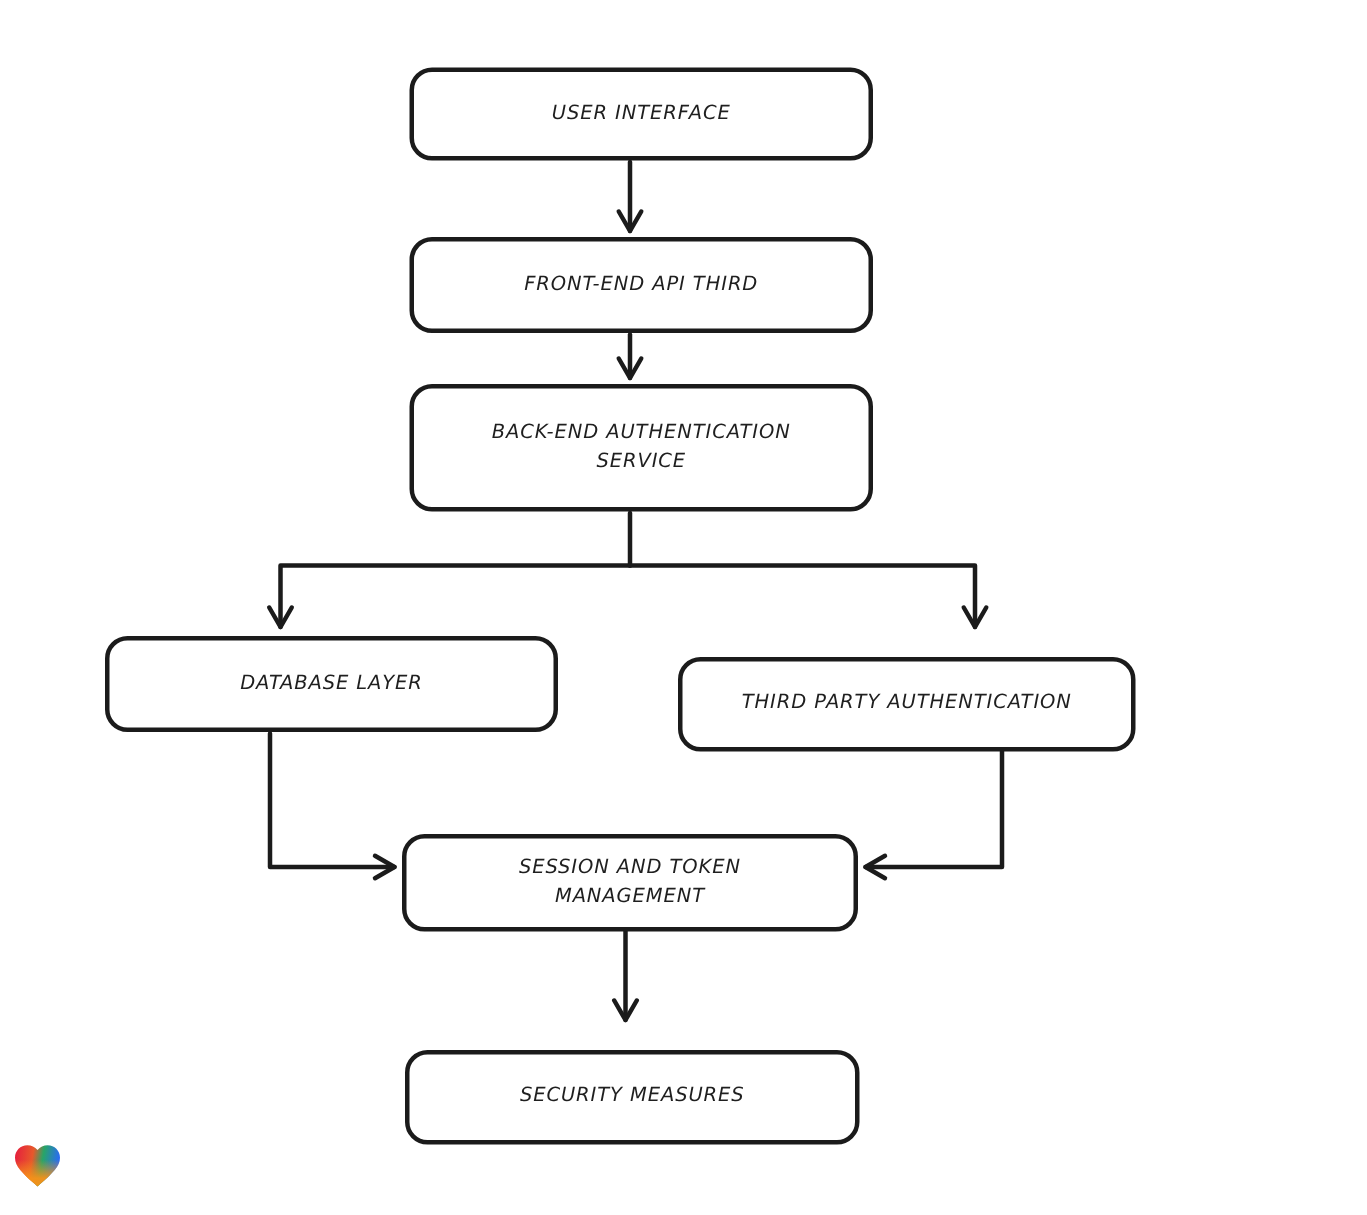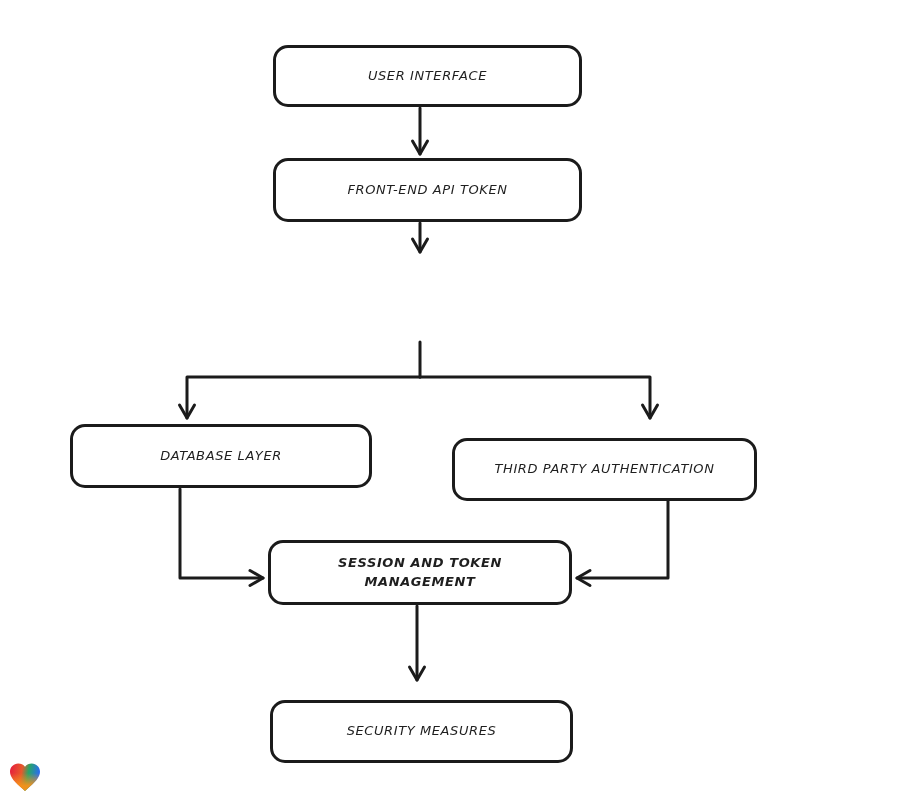"FRONT-END API TOKEN" span.node-label { text: TOKEN -> THIRD }
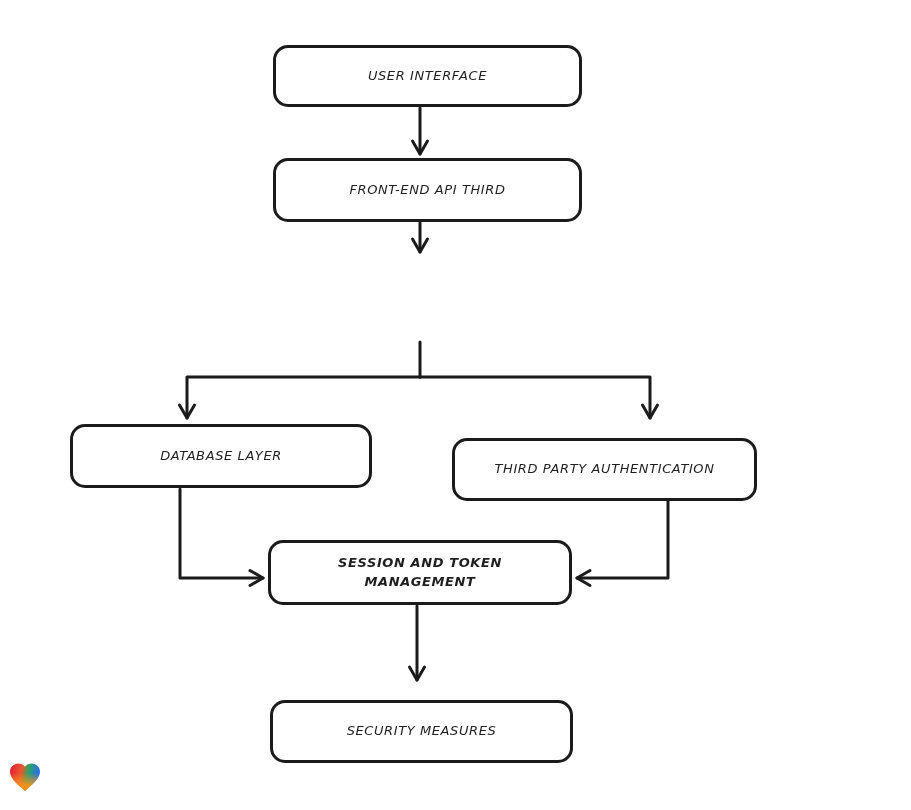"BACK-END AUTHENTICATION" div.node { html: none -> <div> <span>BACK-END AUTHENTICATION SERVICE</span> </div> }
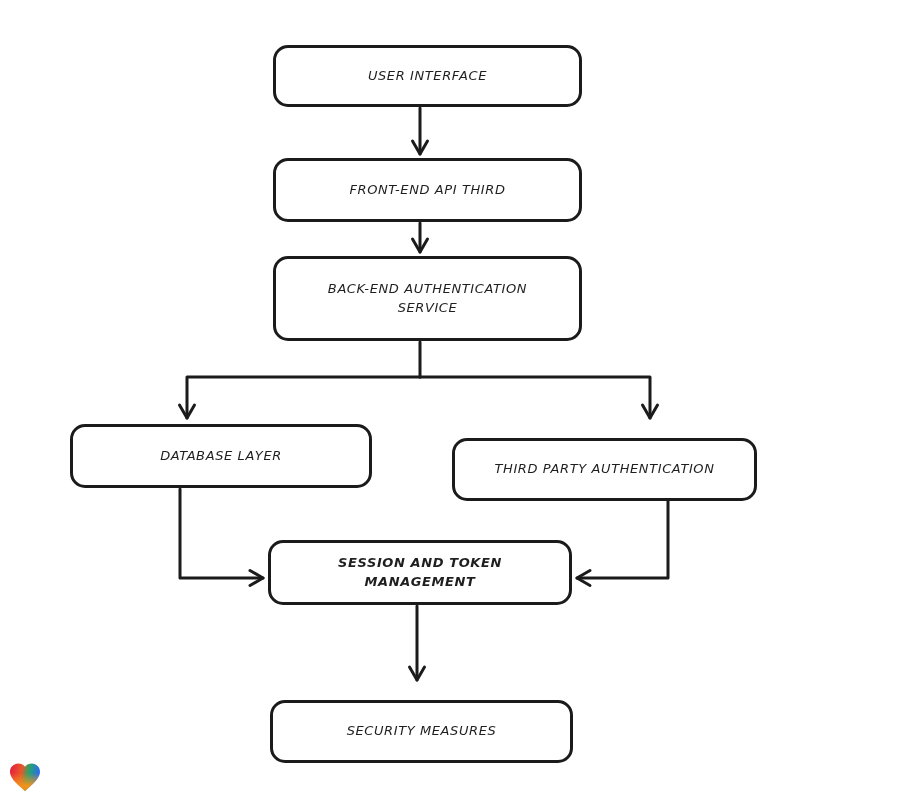"SESSION AND TOKEN" .n-st { font-weight: bold -> none; top: 540px -> 556px }
